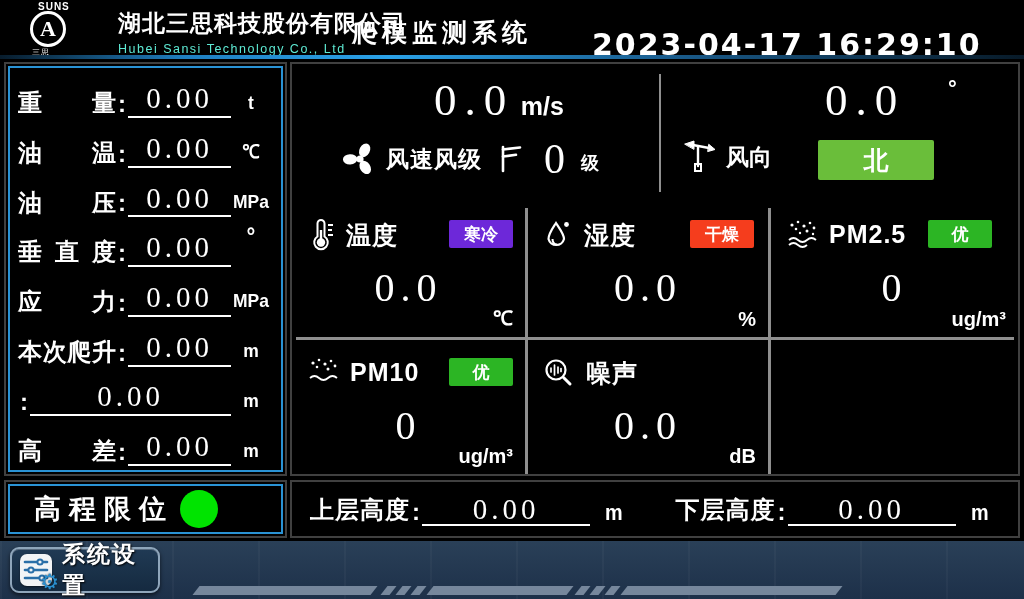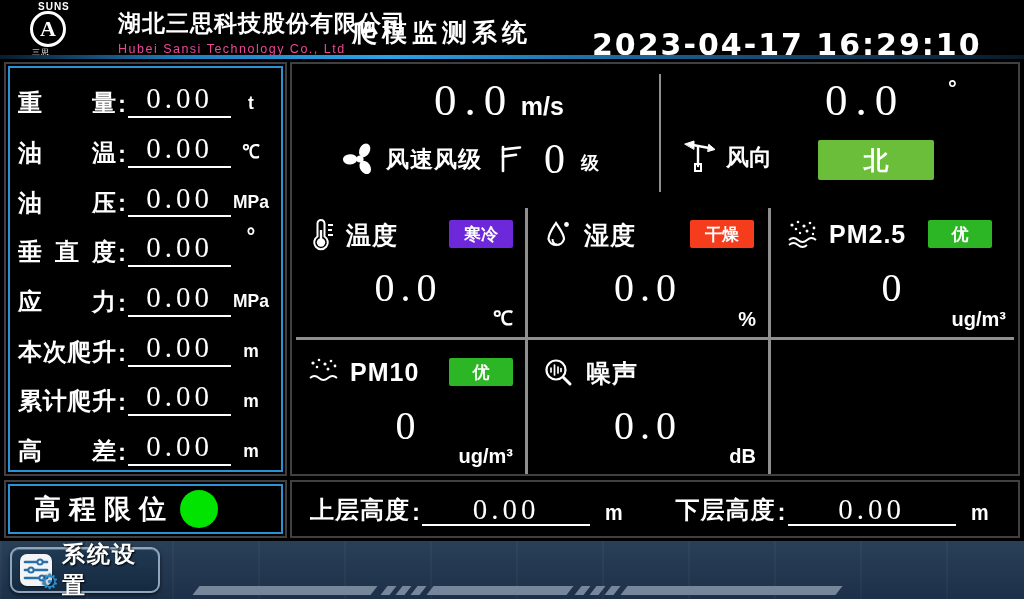"Hubei Sansi Technology Co., Ltd" .company .en { color: #ec4899 -> #5eead4 }
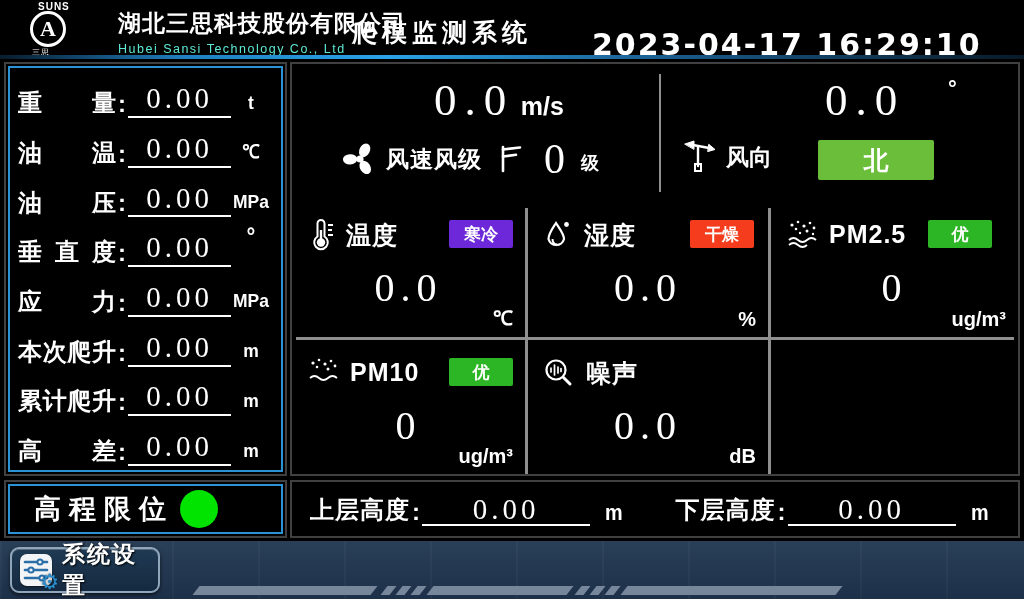"累计爬升" span.lbl { html: <span>累计爬升</span> -> none }
